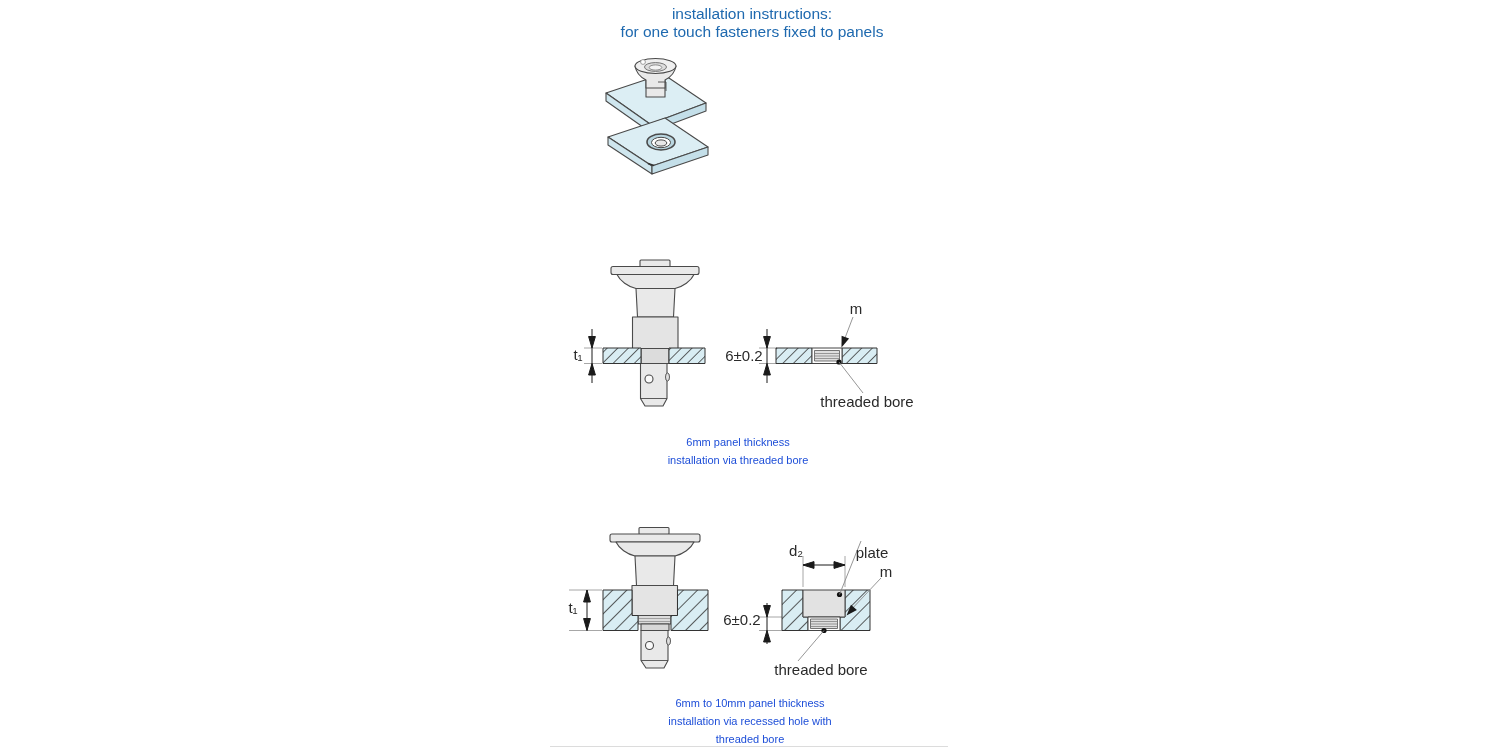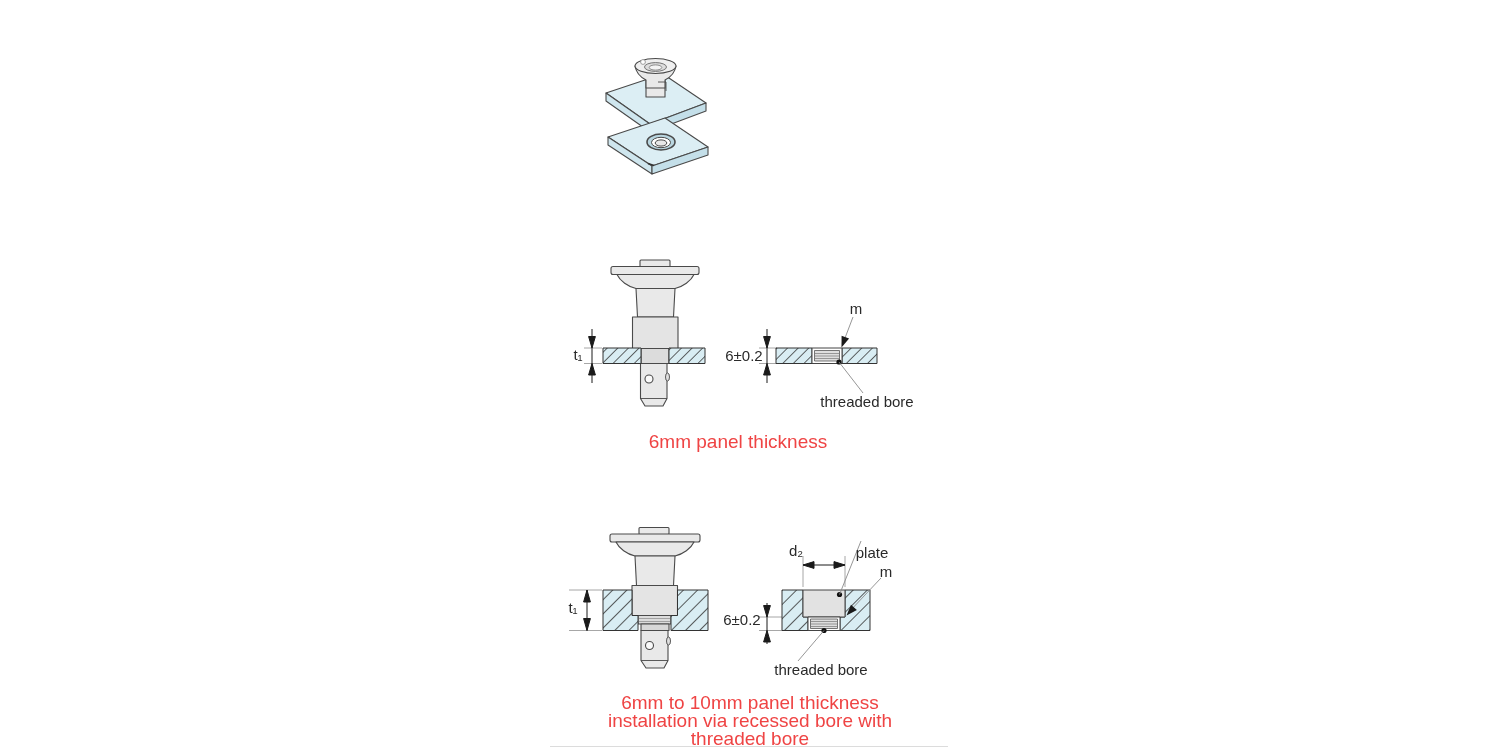"installation instructions:" div.abs { html: none -> <div> <div>installation instructions:</div> <div>for one touch fasteners fixed to panels</div> </div> }
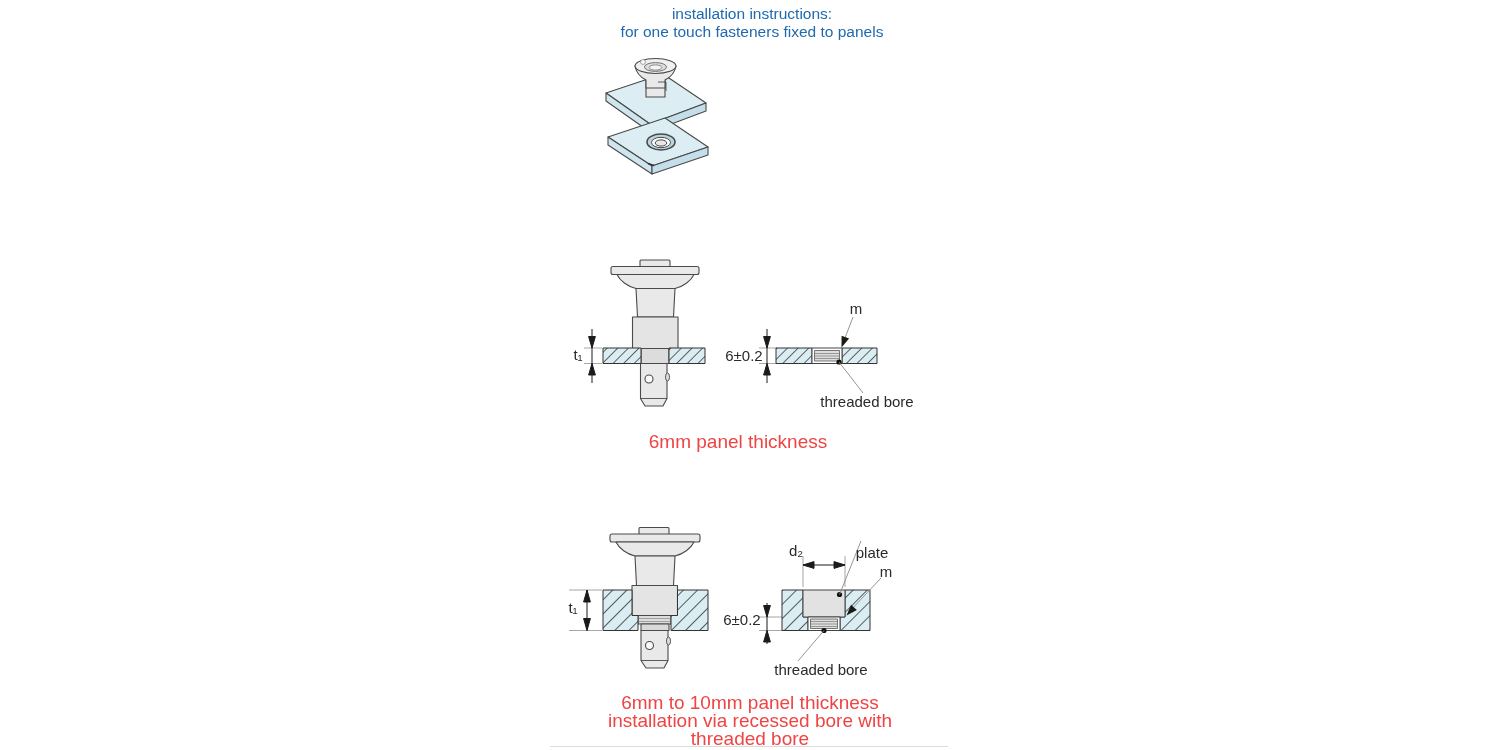"6mm panel thickness" .caption { color: #ef4444 -> #1d4ed8; font-size: 19px -> 11px }
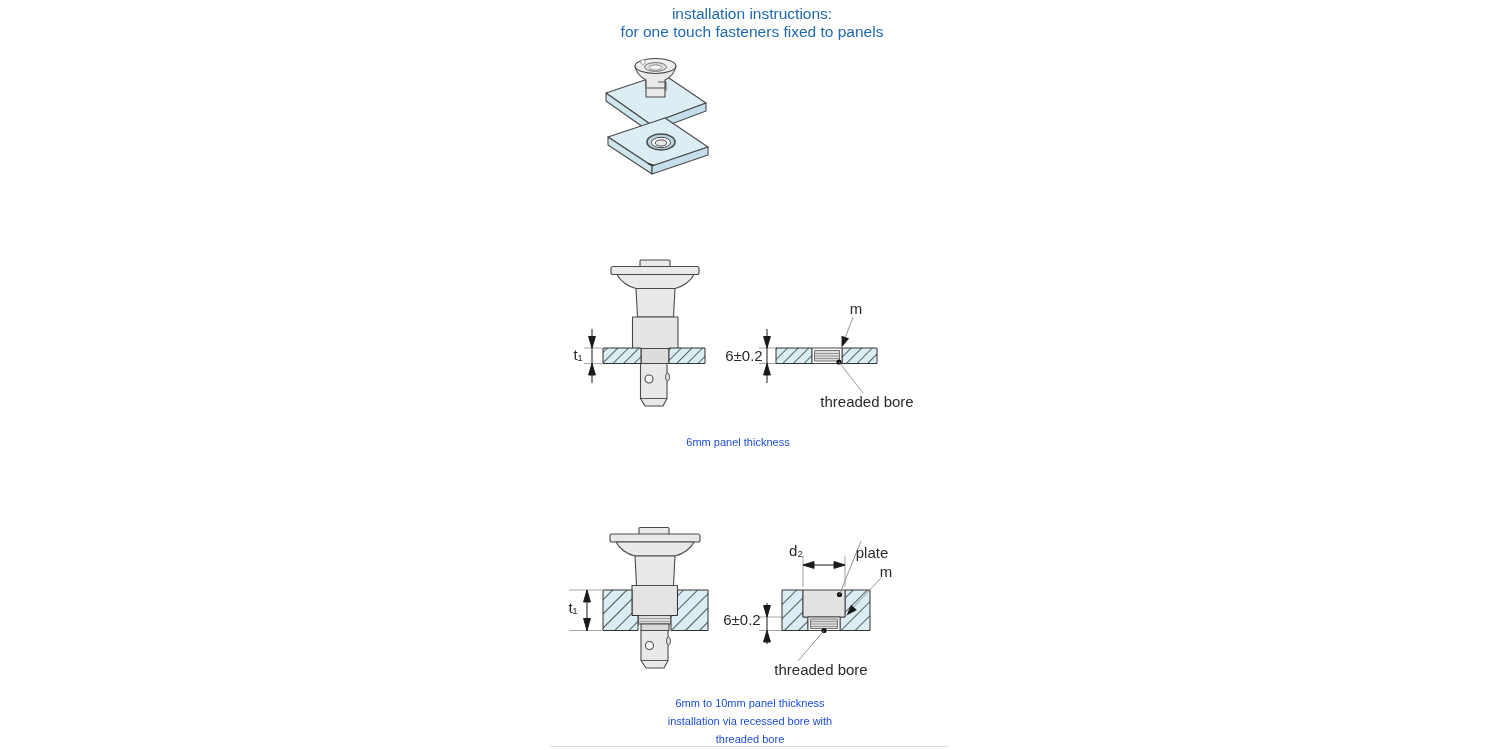"installation via threaded bore" div { html: none -> <div>installation via threaded bore</div> }
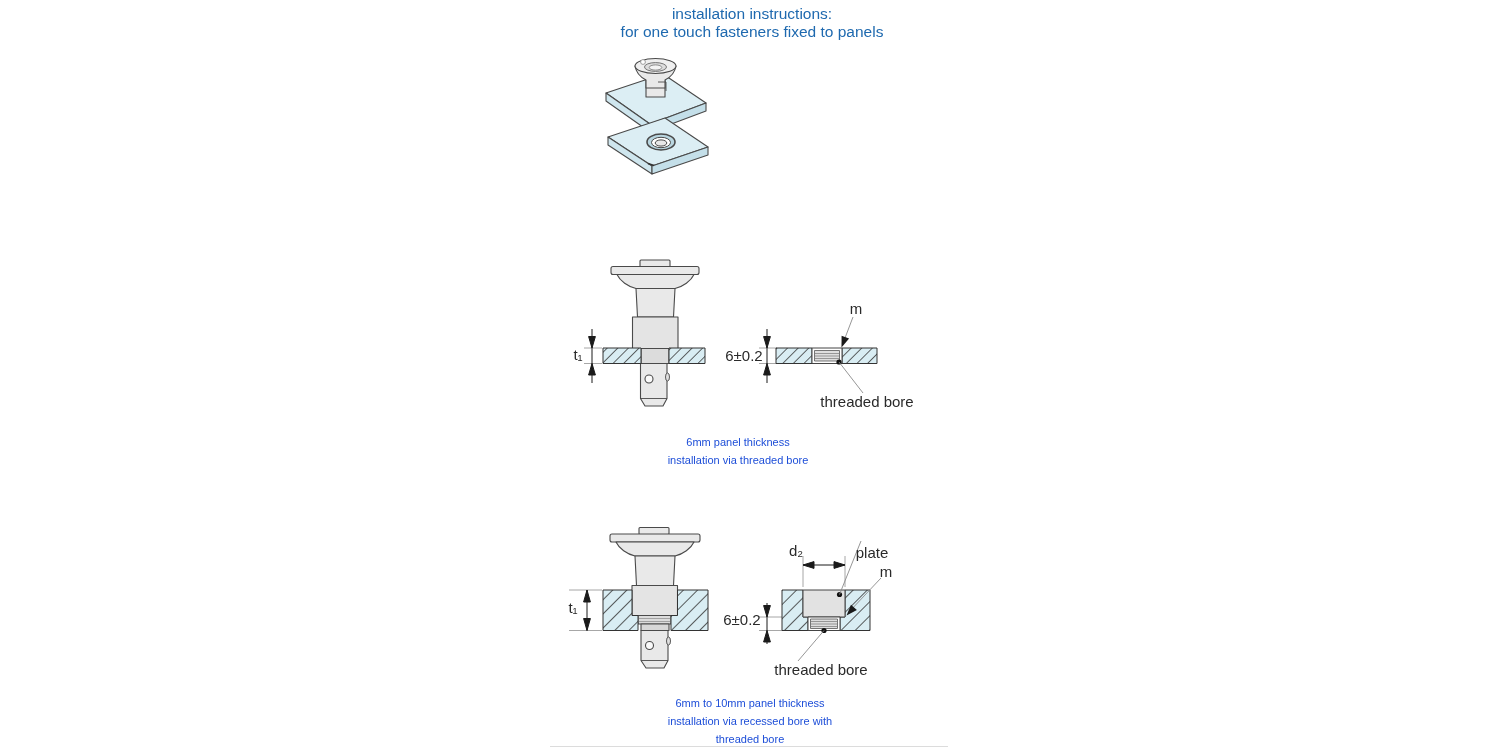"installation via recessed bore with" div { text: bore -> hole }
